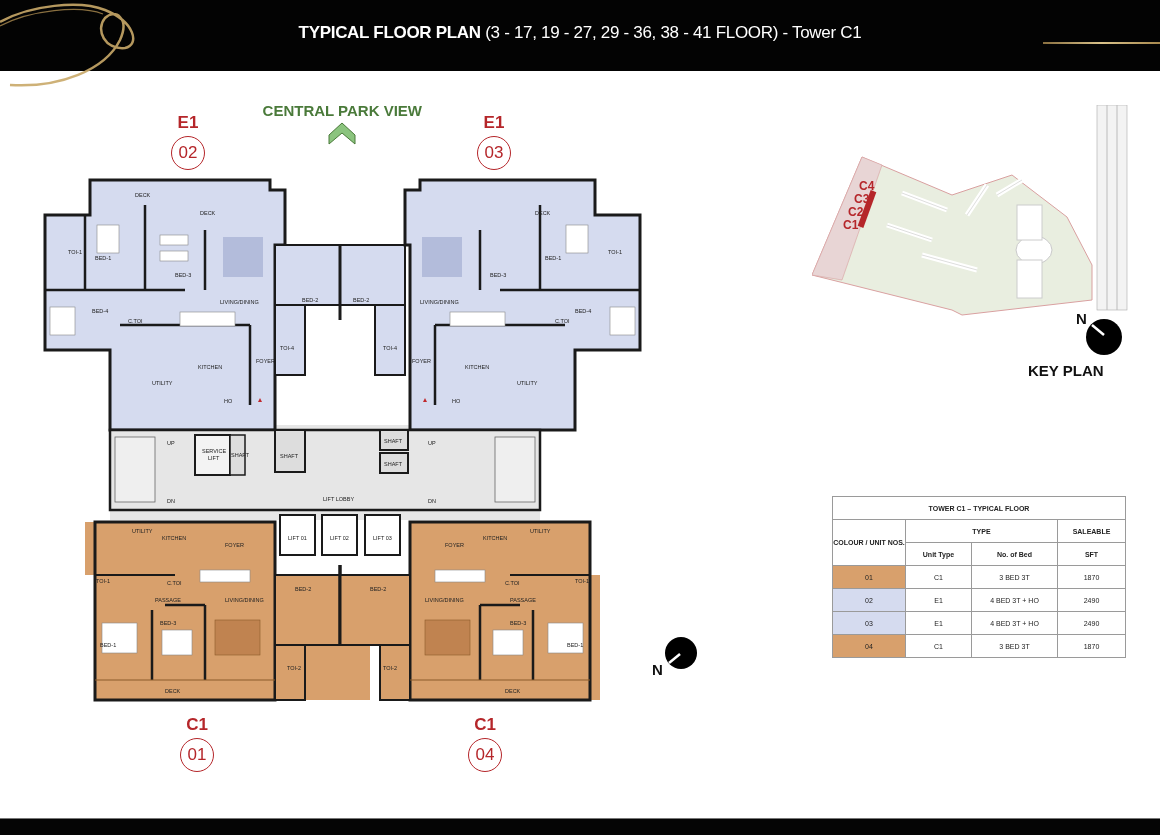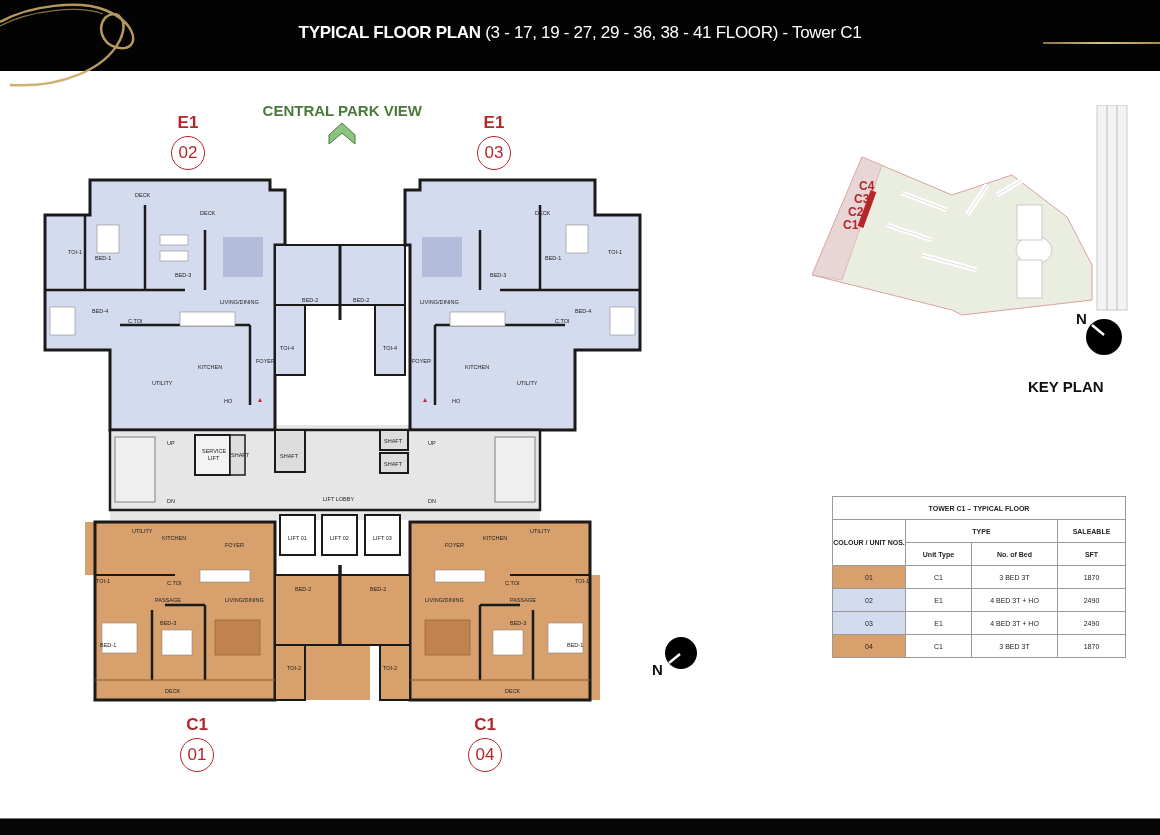"KEY PLAN" .keyplan-title { margin-top: 16px -> none }
